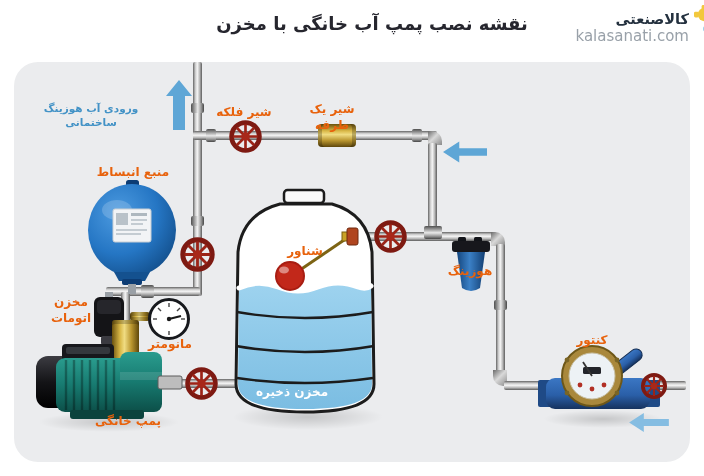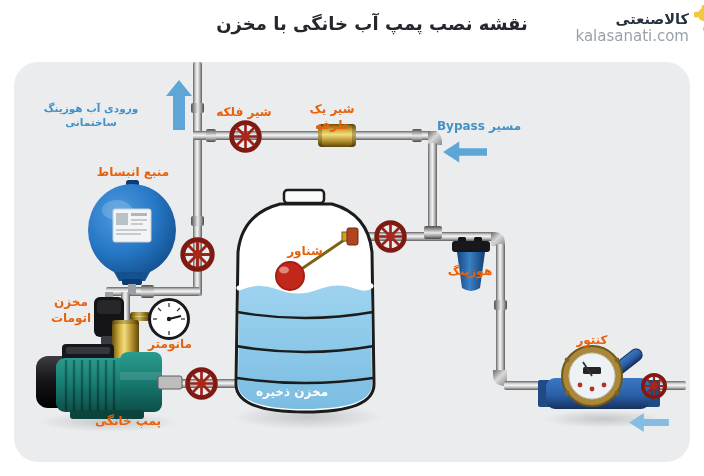"مسیر Bypass" div.lbl { html: <div>مسیر Bypass</div> -> none }
